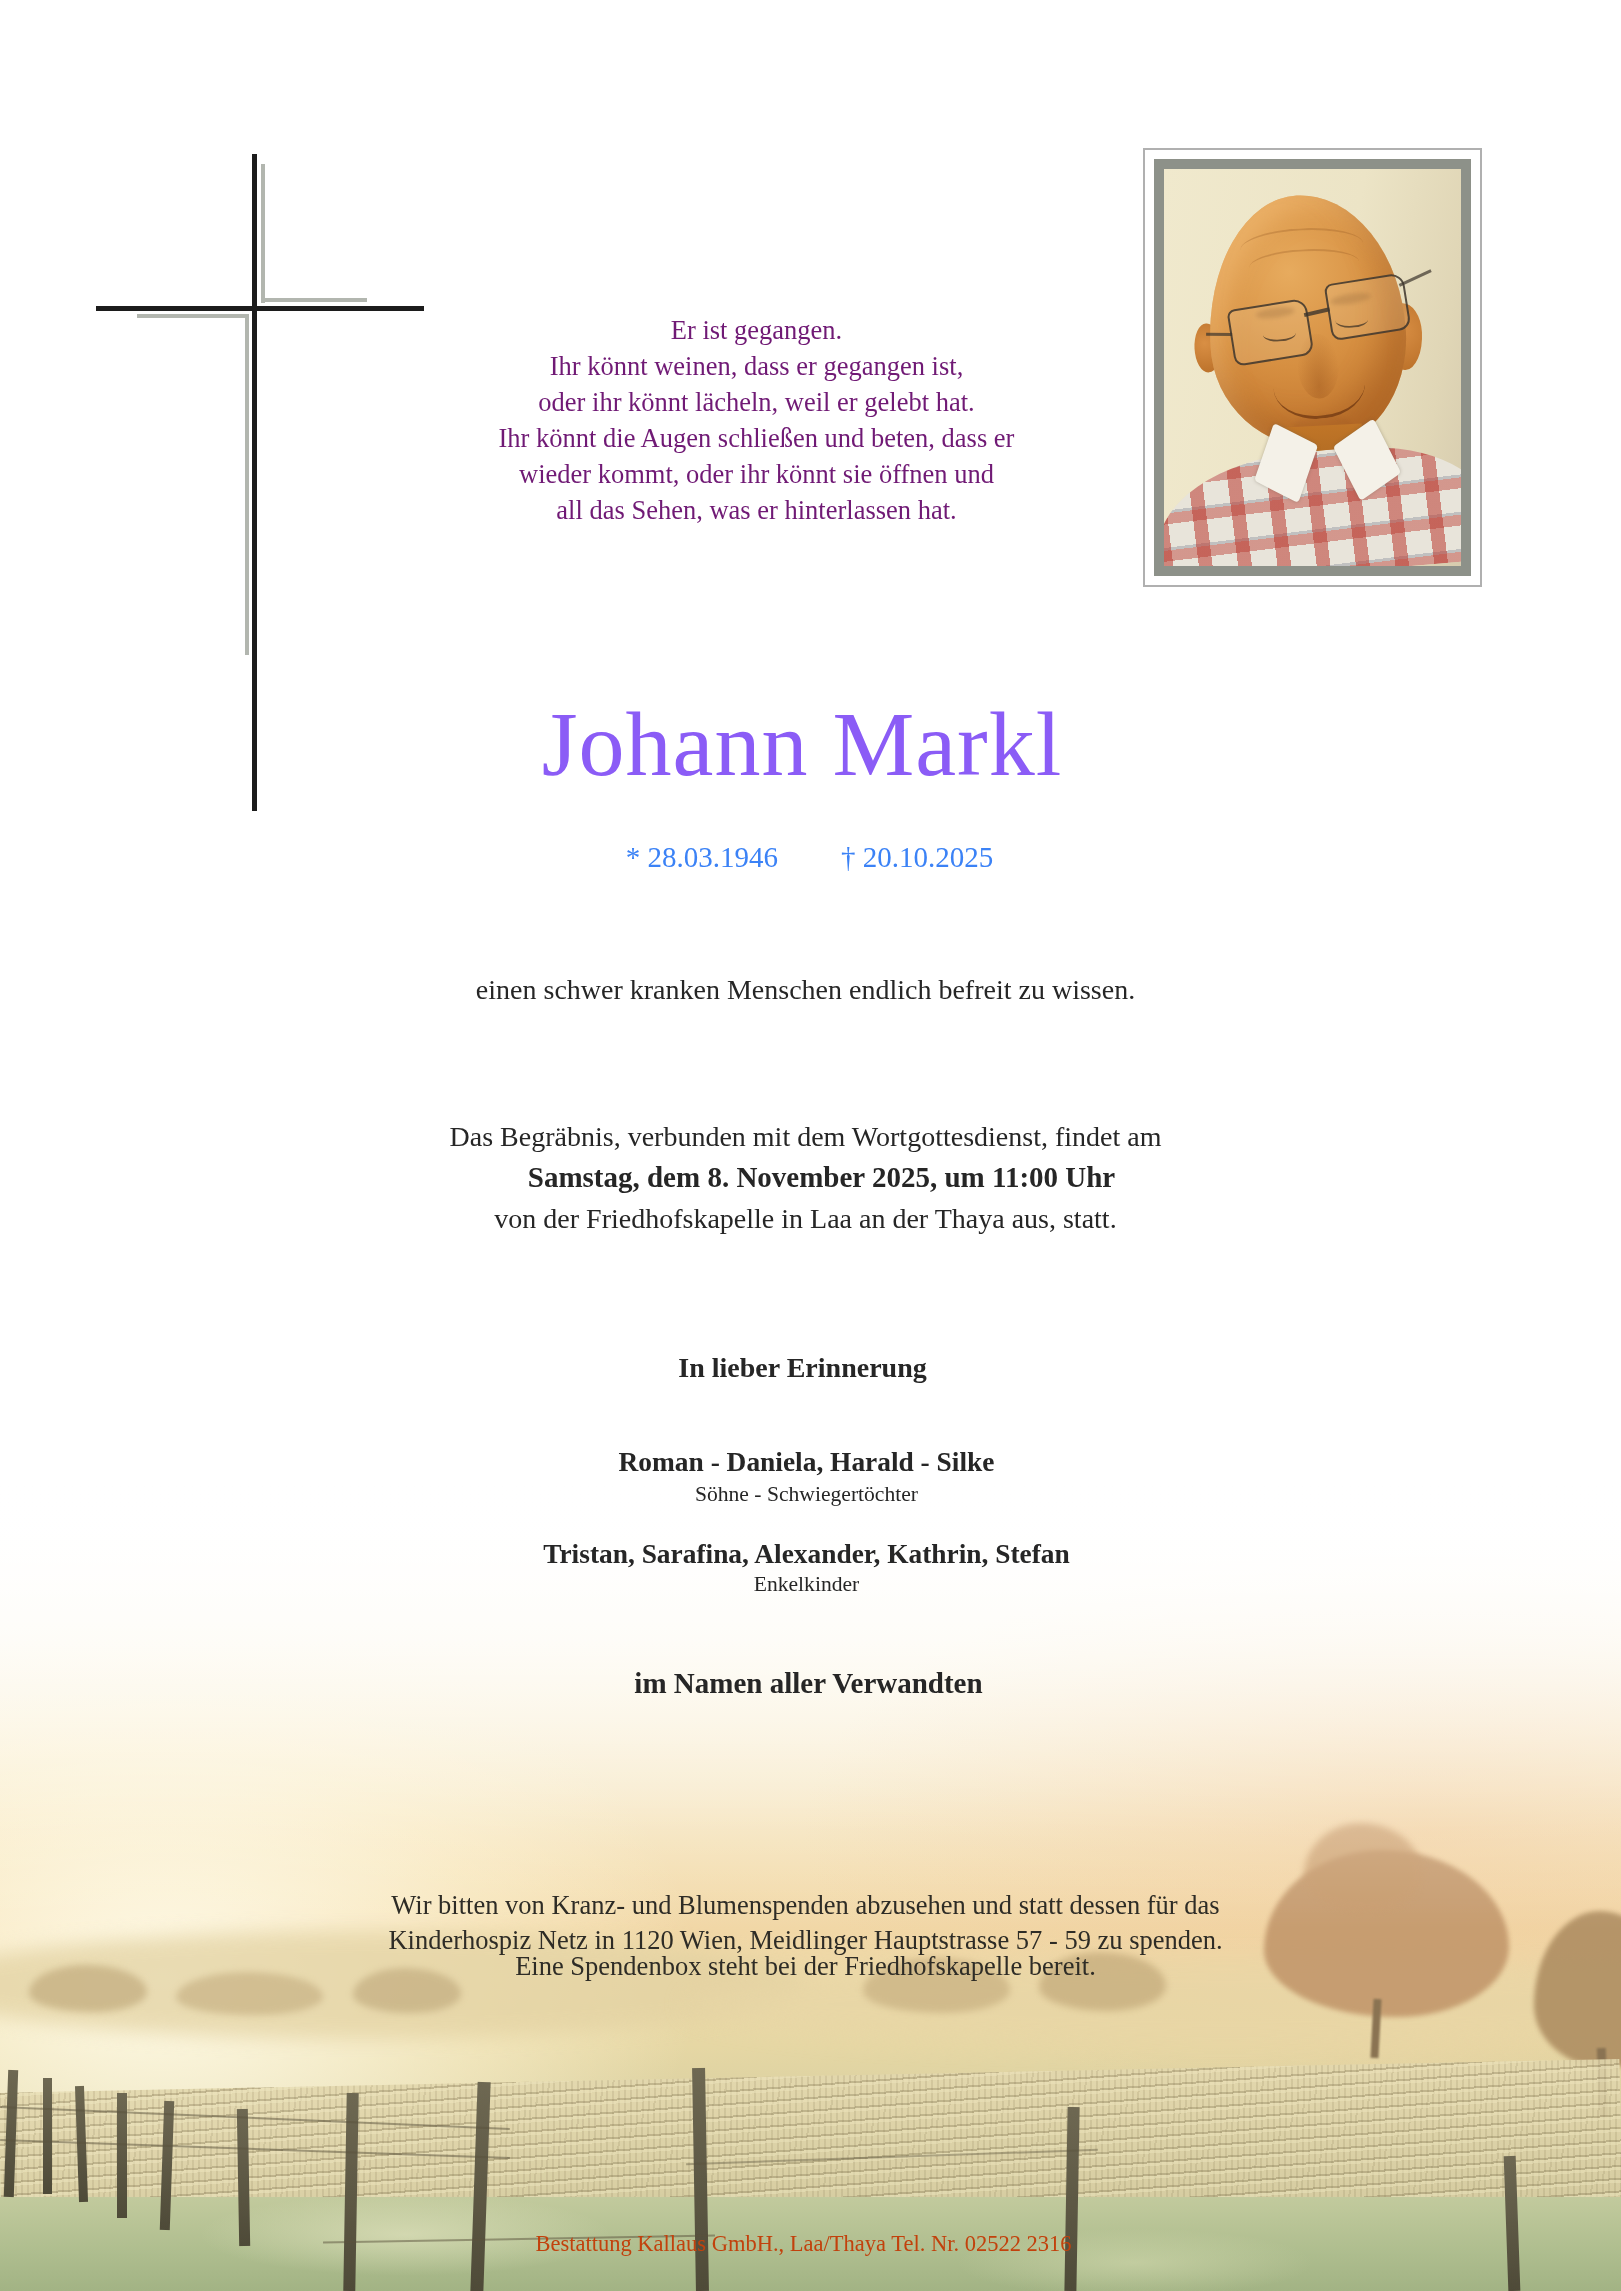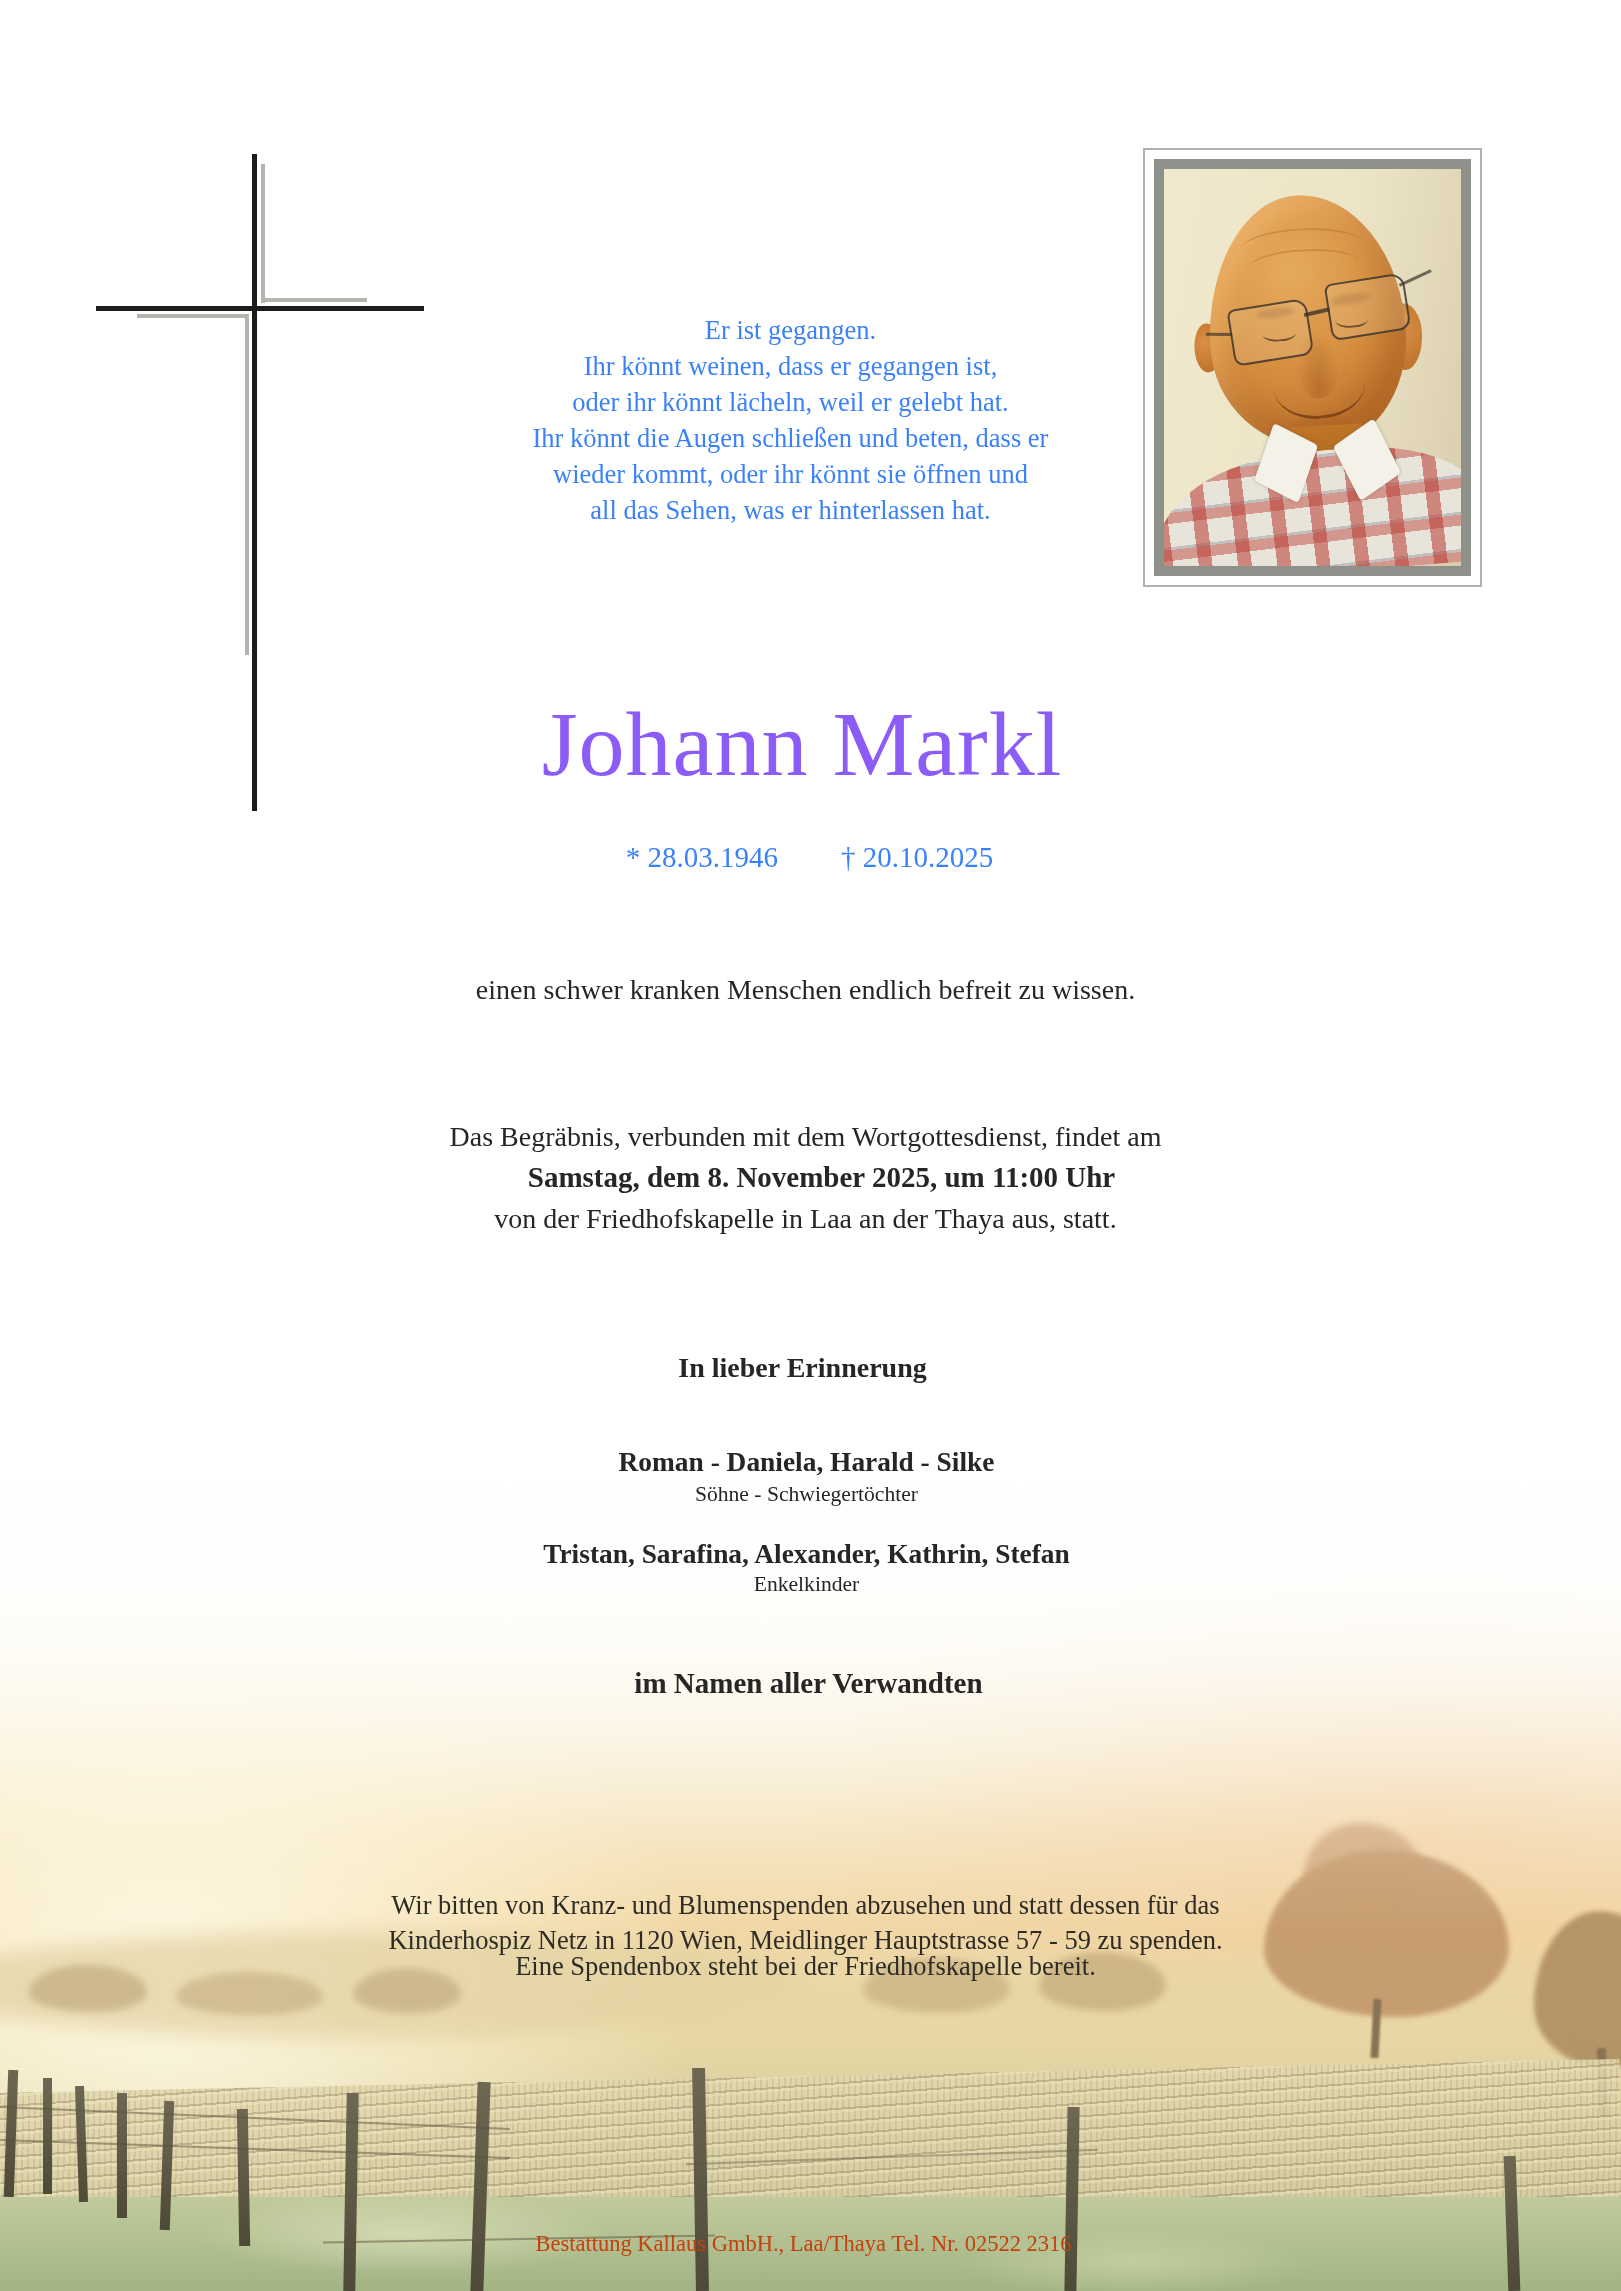"Er ist gegangen." .poem { color: #3b82f6 -> #701a75; padding-left: 34px -> none }
